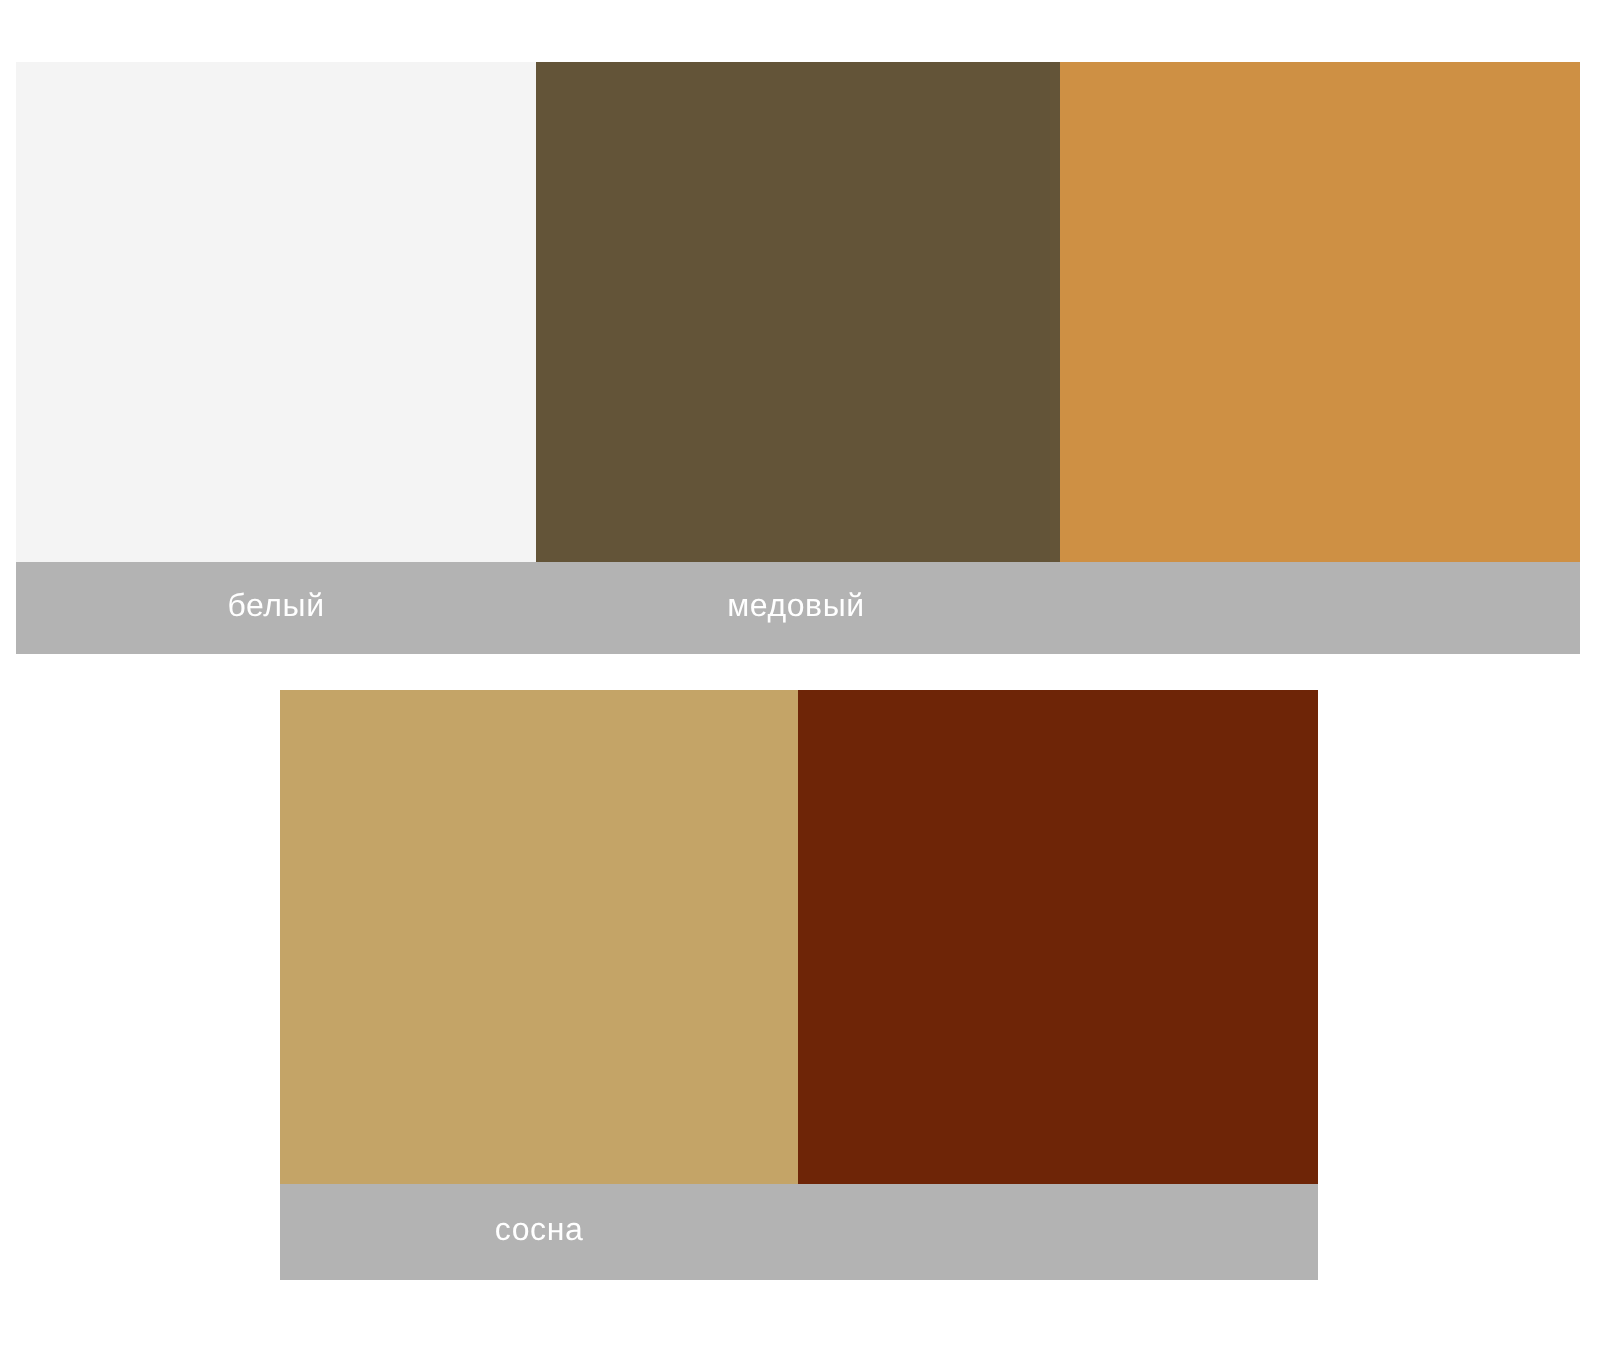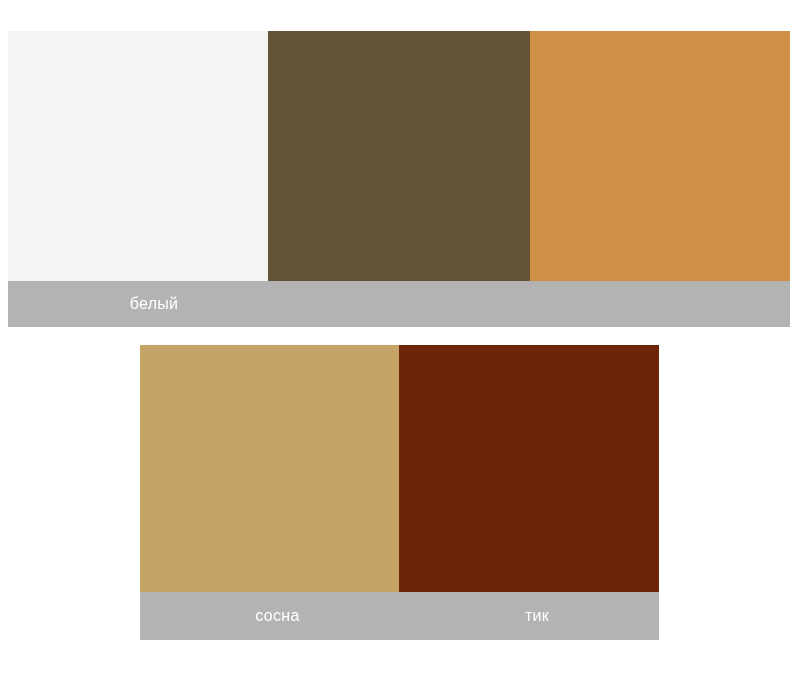"белый" .swatch-label { padding-left: 16px -> none }
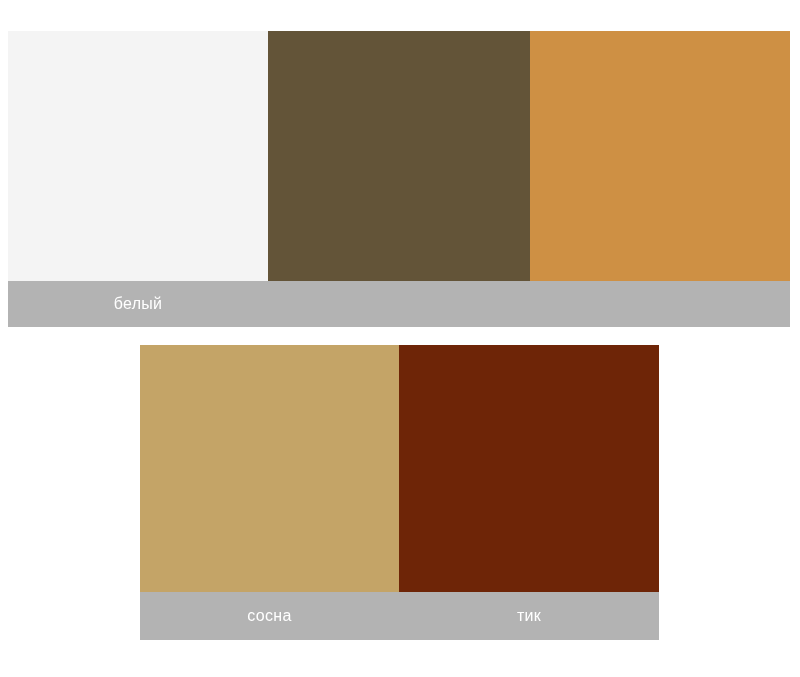"медовый" div.swatch-label { html: none -> <div>медовый</div> }
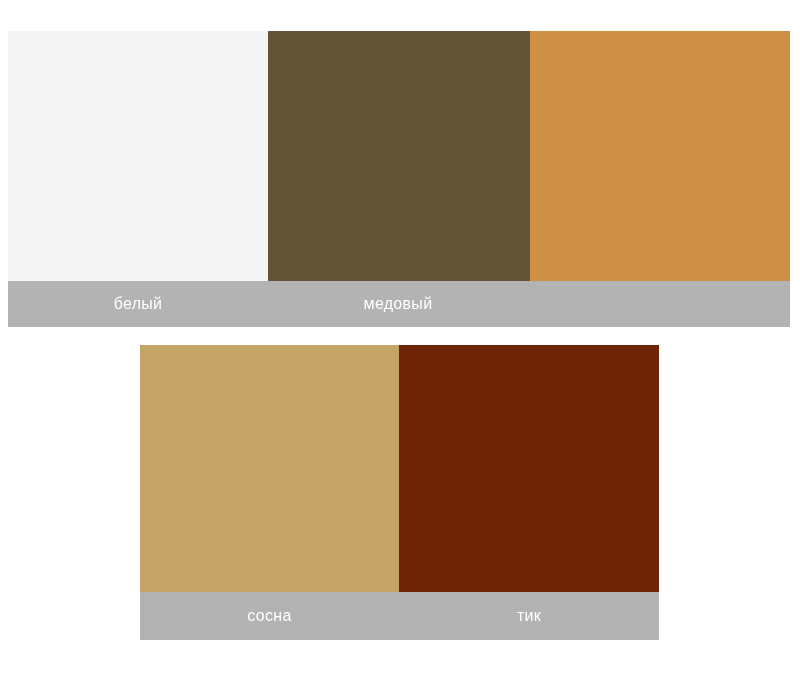"тик" div.swatch-label { html: <div>тик</div> -> none }
